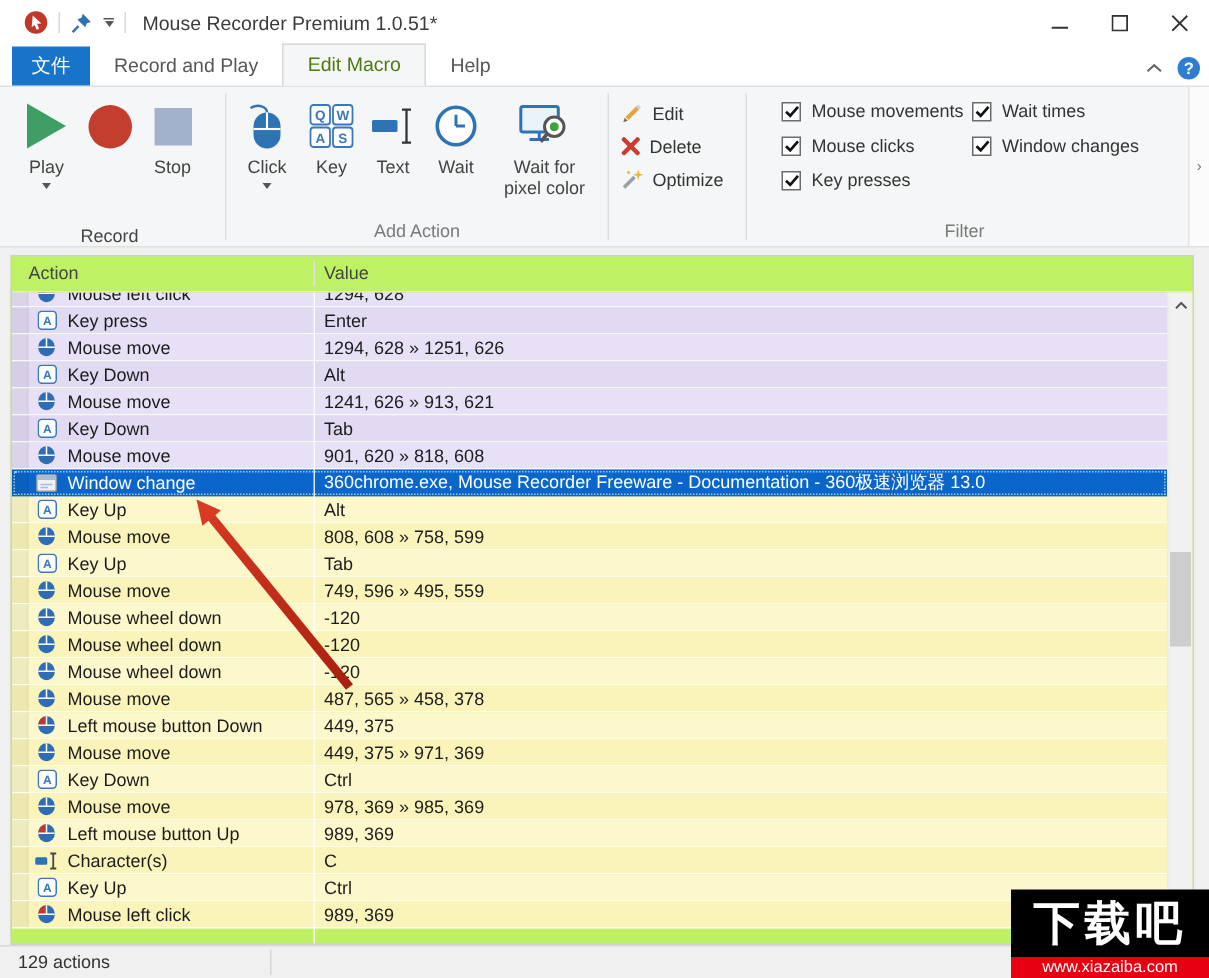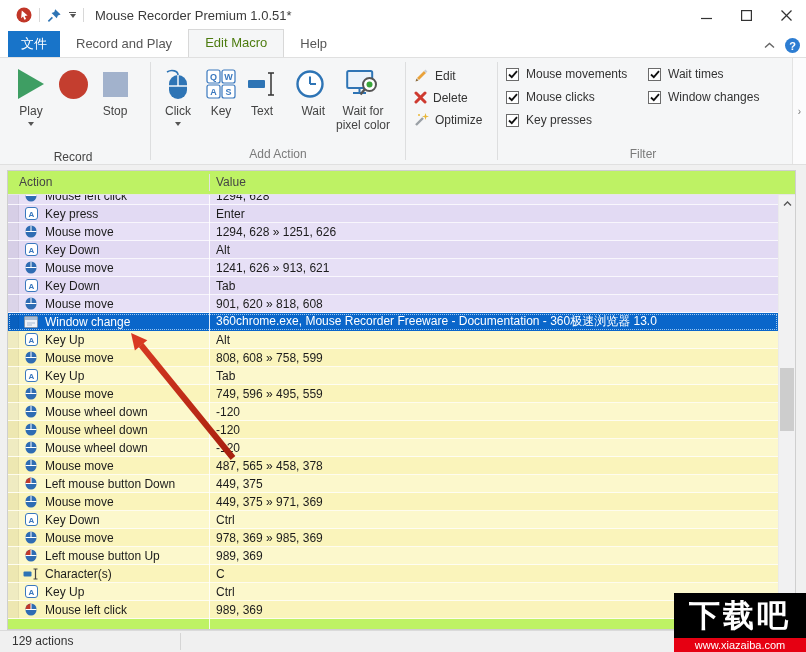"Mouse movements" .cbcol.c1 { left: 8px -> 23px }
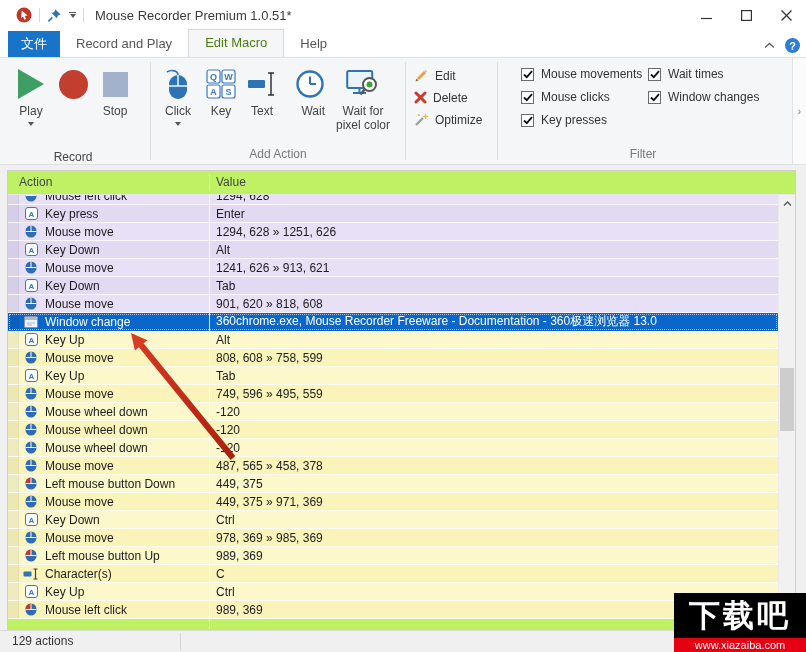"Wait" div.bigbtn { align-items: flex-end -> none }
